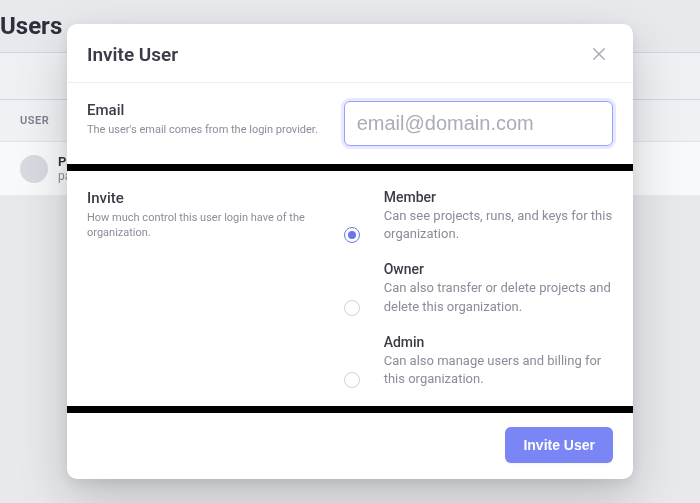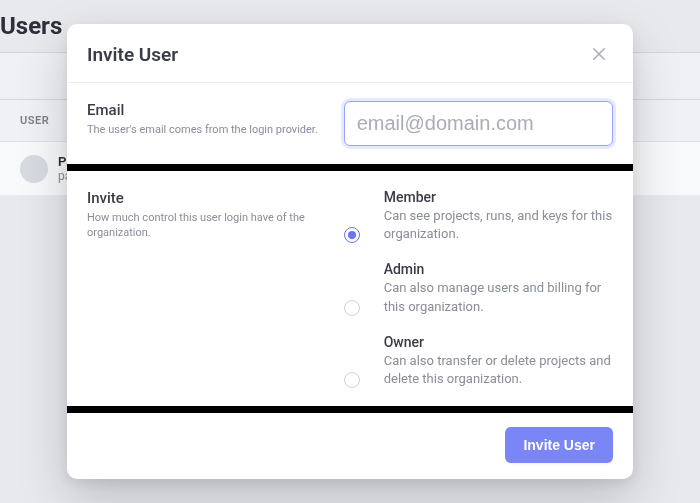"Admin" div.radio-option { order: before "Owner" -> after "Owner" }
